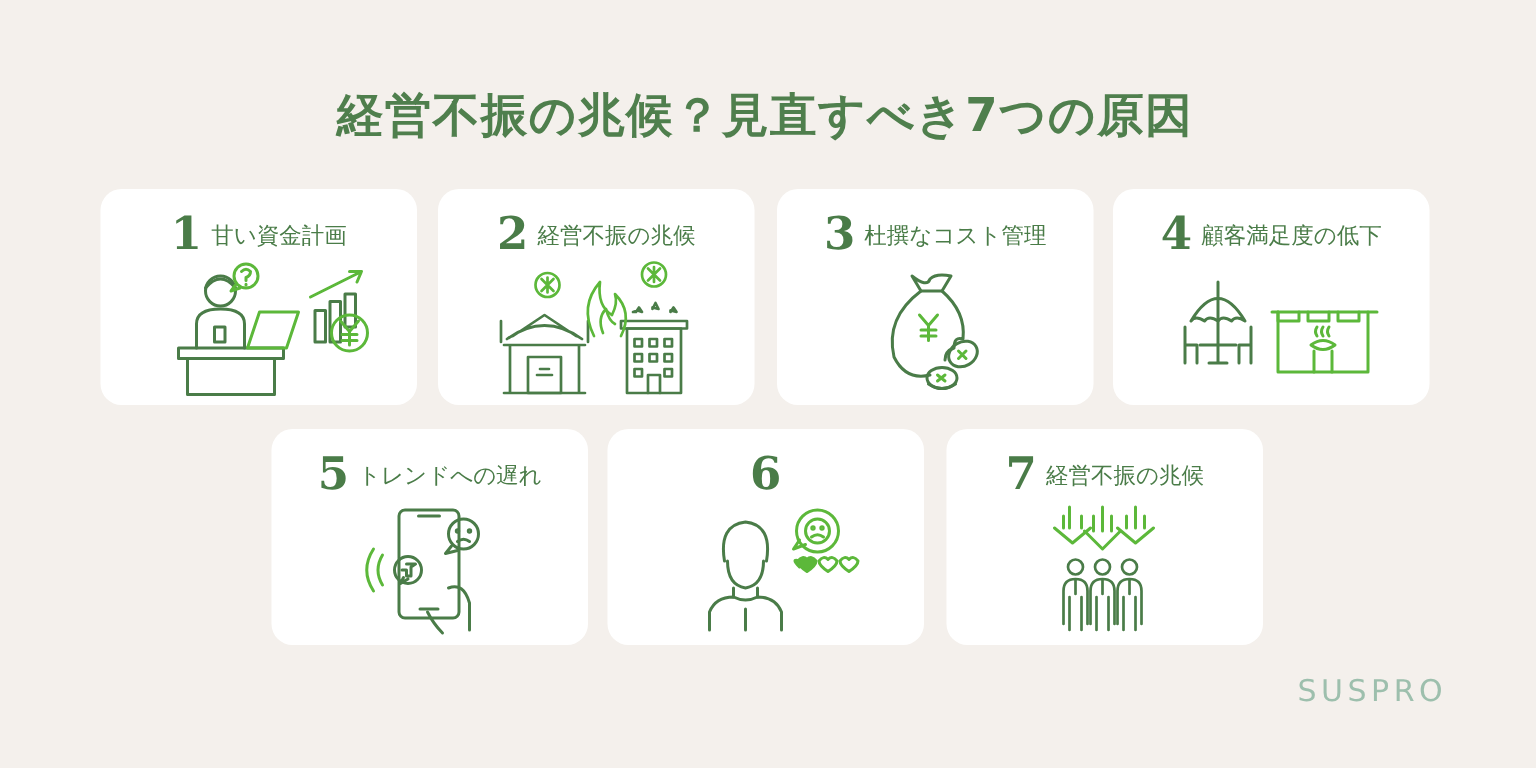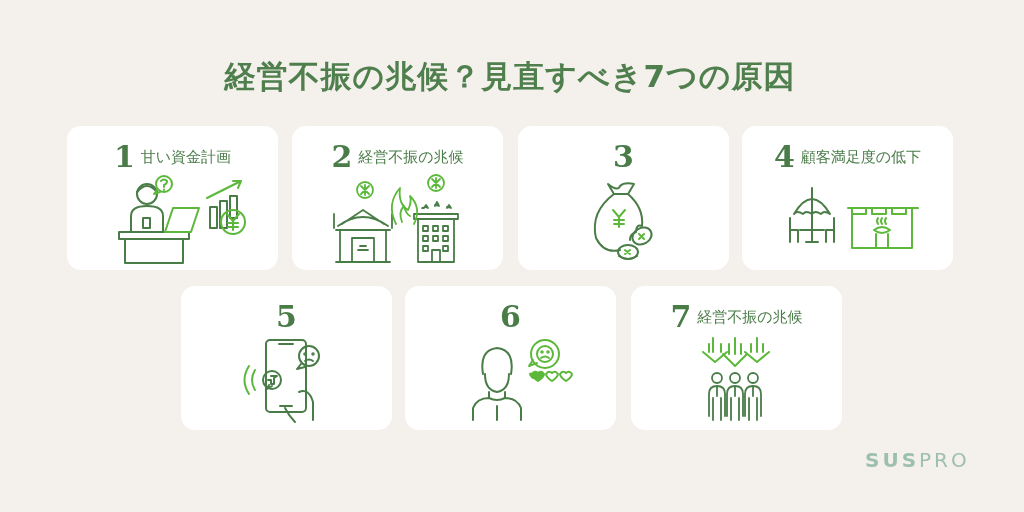"杜撰なコスト管理" span.label { html: none -> <span>杜撰なコスト管理</span> }
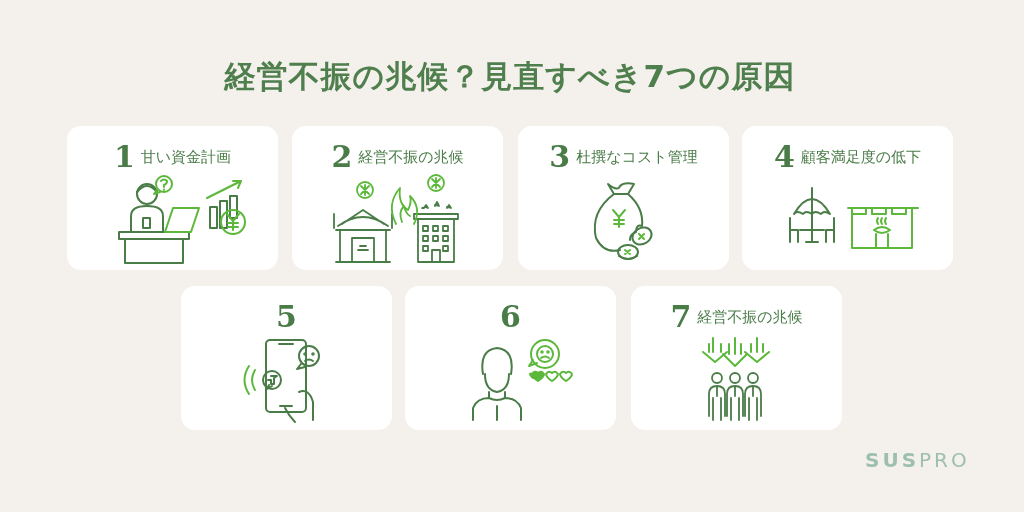"トレンドへの遅れ" span.label { html: none -> <span>トレンドへの遅れ</span> }
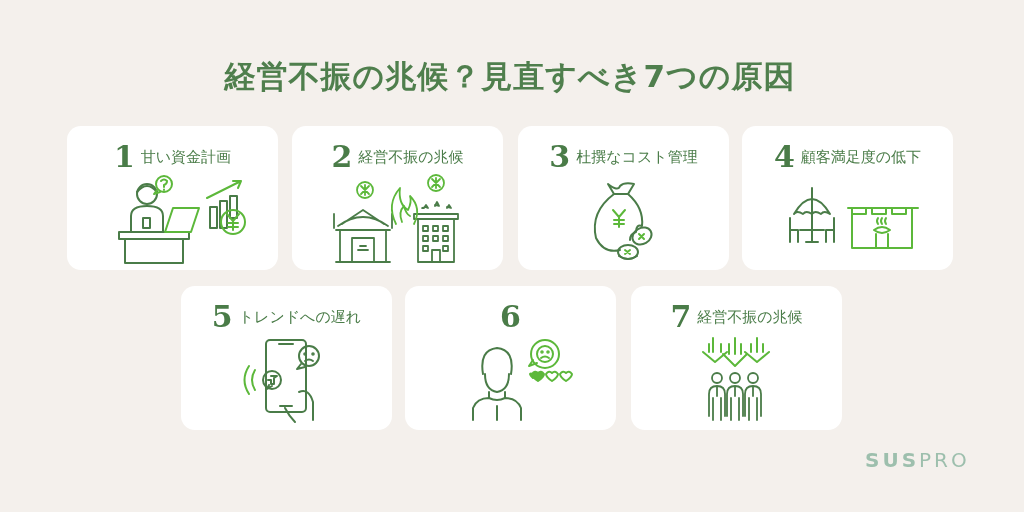"SUS" .brand b { font-weight: bold -> normal }
